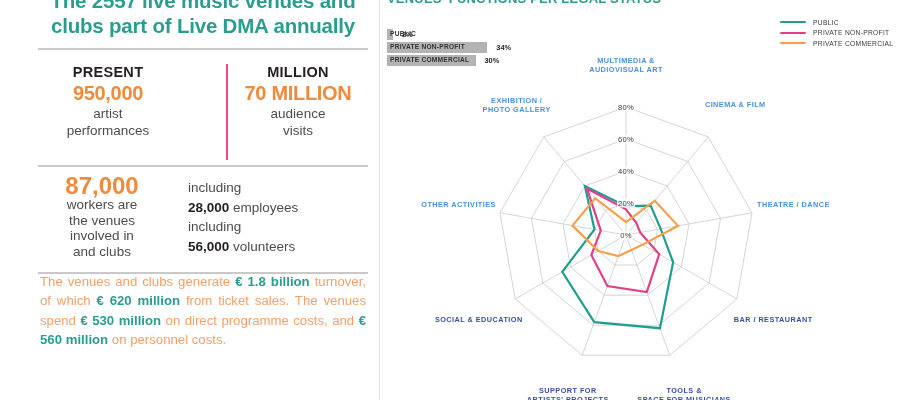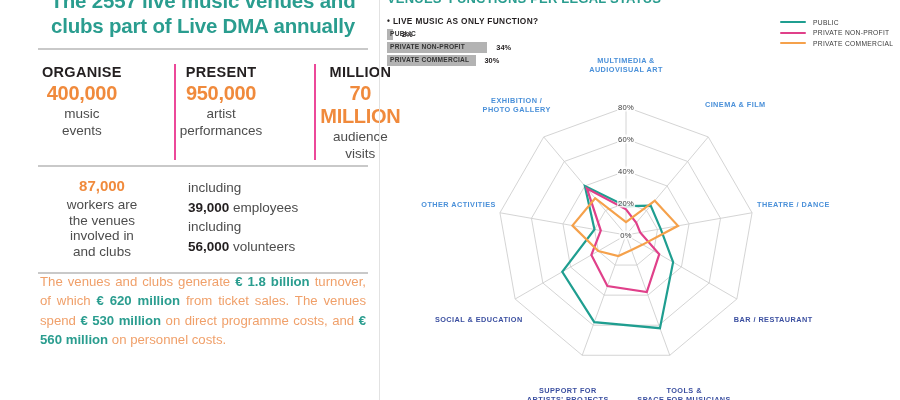"• LIVE MUSIC AS ONLY" div { html: <div>• LIVE MUSIC AS ONLY FUNCTION?</div> -> none }
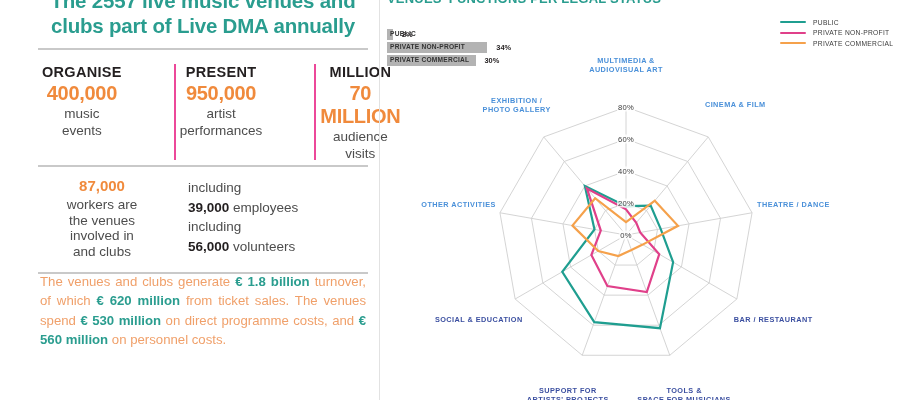"ORGANISE" div.statcol { html: <div> <div>ORGANISE</div> <div>400,000</div> <div>music</div> <div>events</div> </div> -> none }
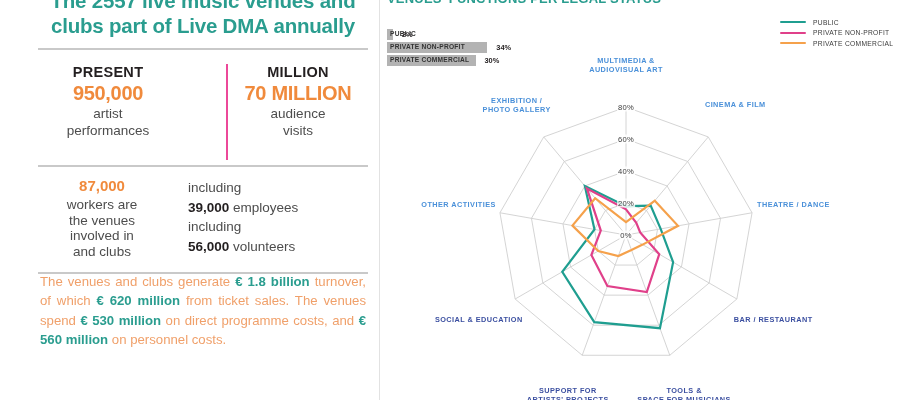"87,000" .w-num { font-size: 15px -> 24px }
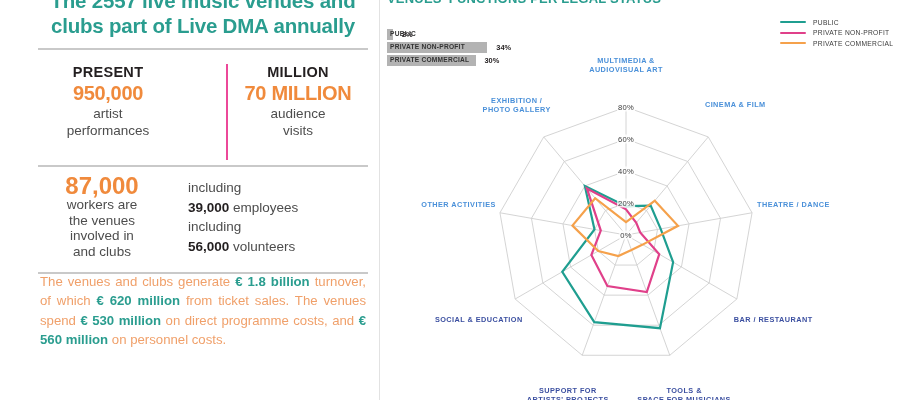"39,000" b { text: 39,000 -> 28,000 }
